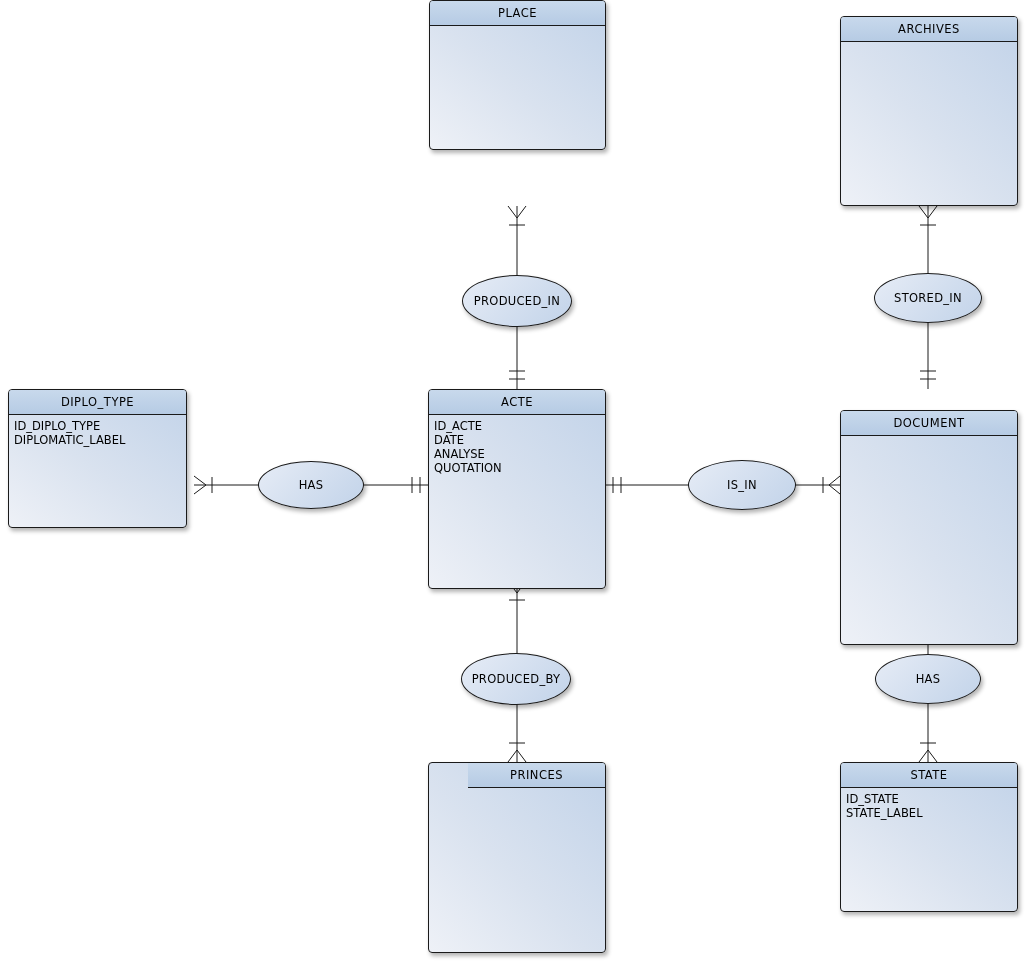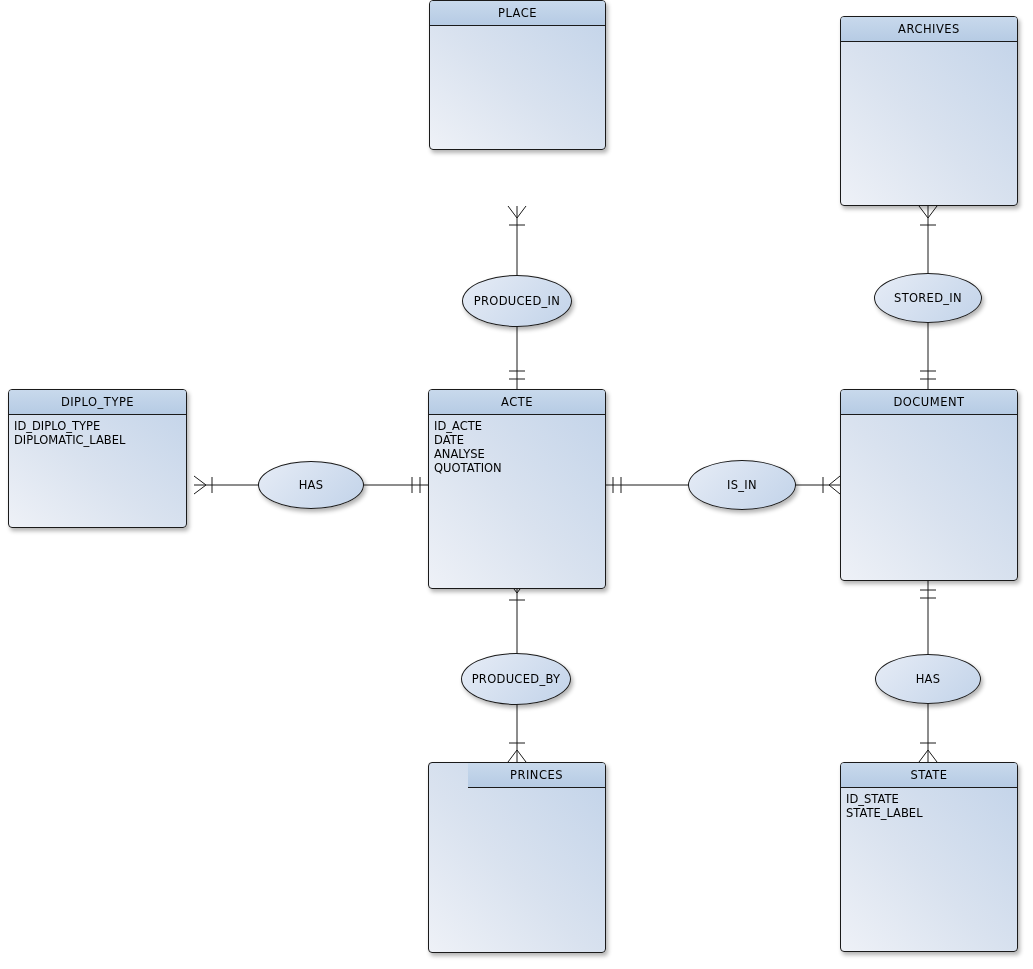"DOCUMENT" div.entity { height: 192px -> 235px; top: 389px -> 410px }
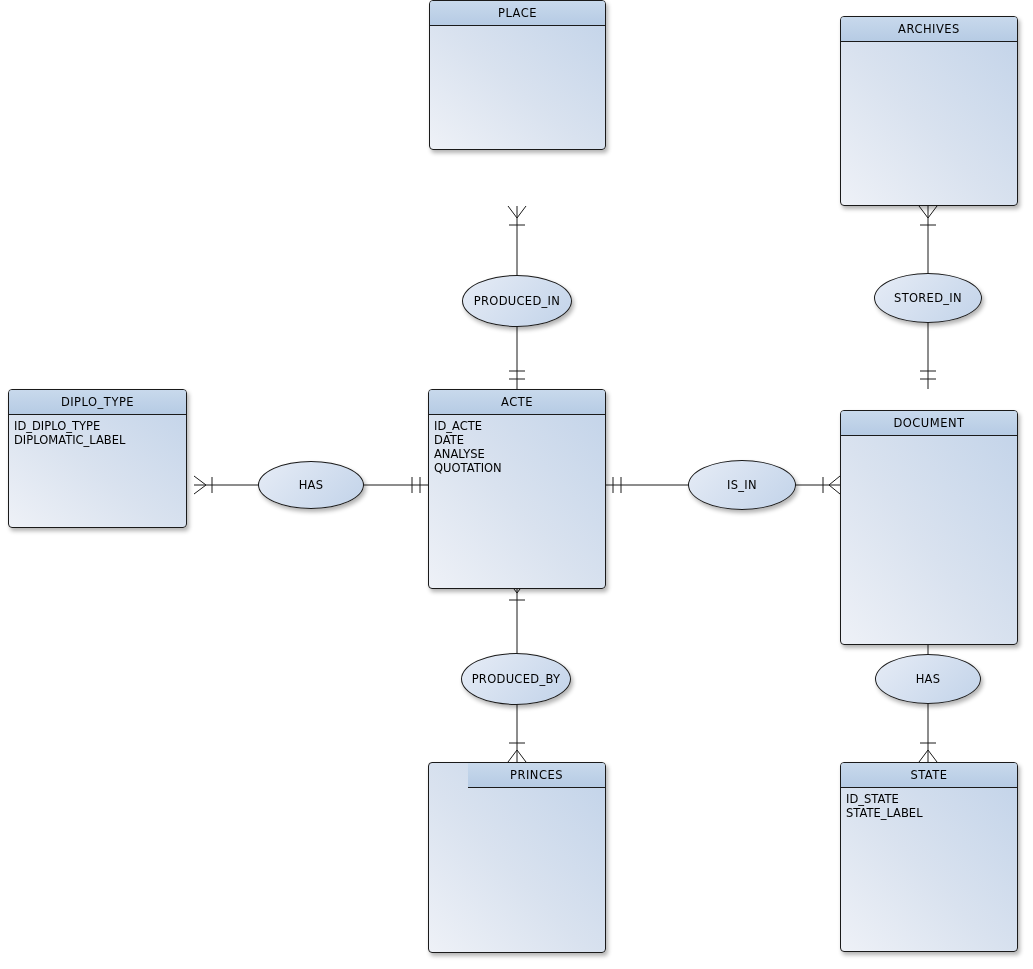"STATE" div.entity { height: 190px -> 150px }
